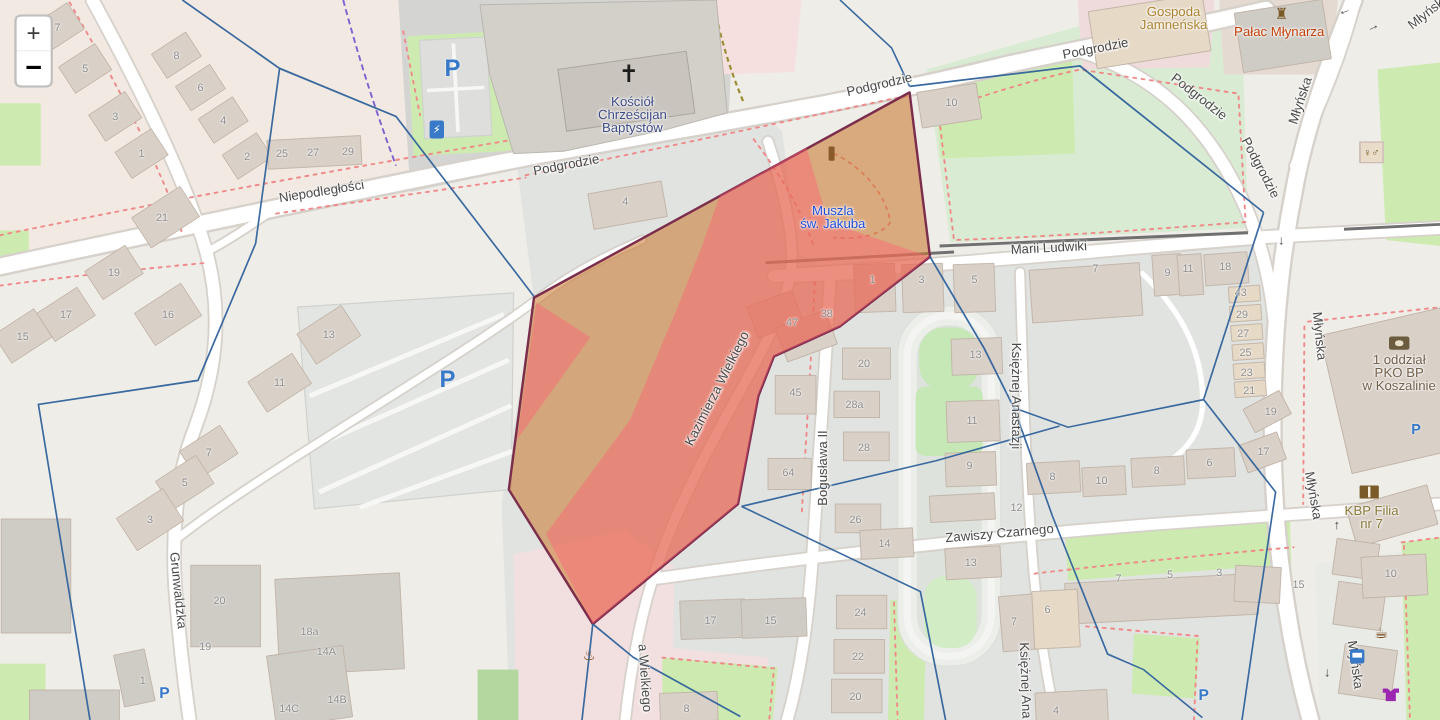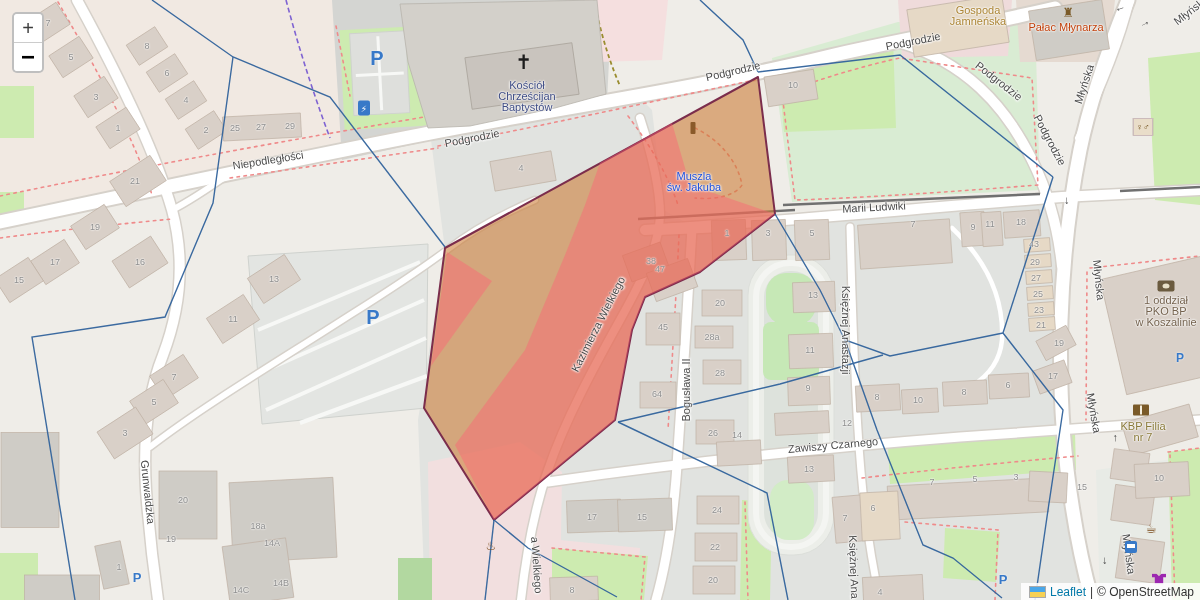"38" div.house-number { left: 645px -> 683px }
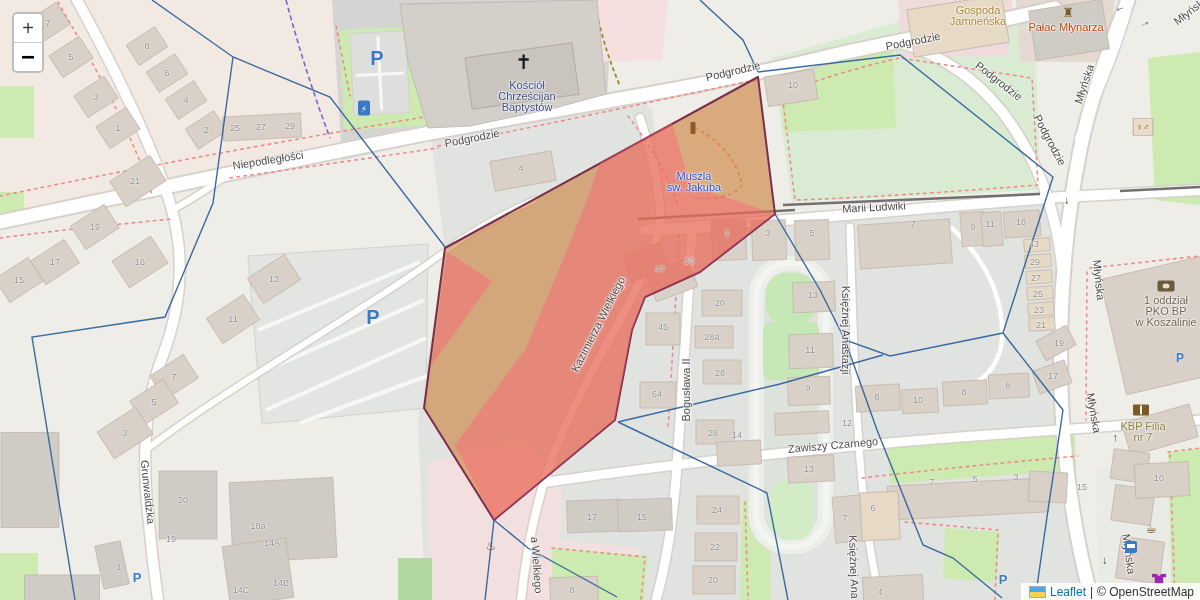"14" div.house-number { top: 435px -> 453px }
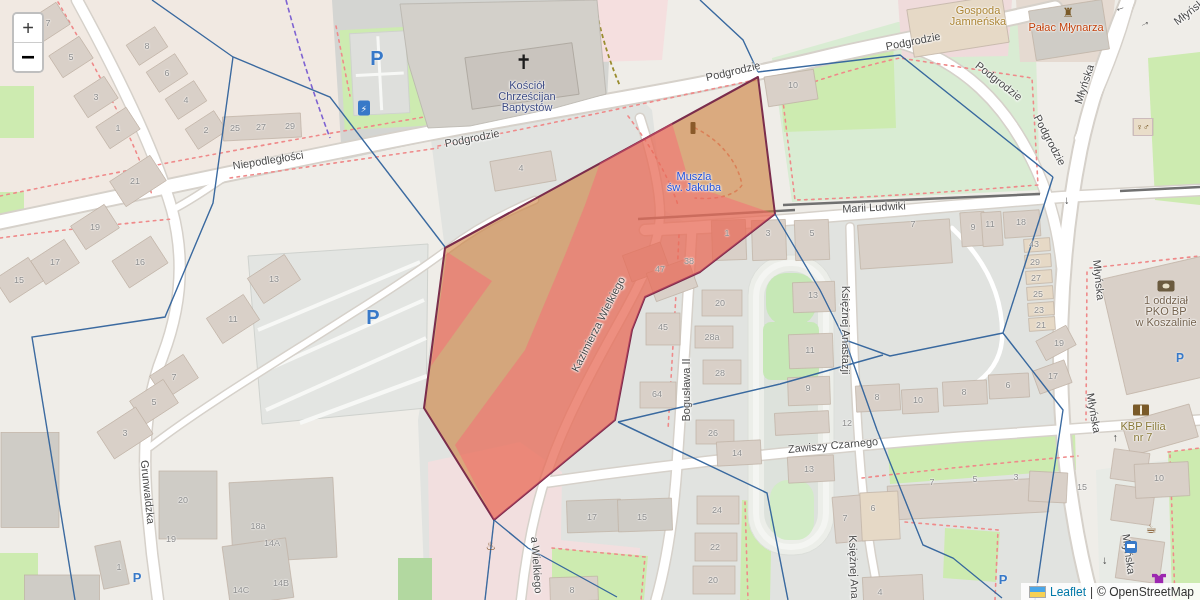"Leaflet" div.attribution { html: <div> <span></span> <a>Leaflet</a> <span>|</span> <a>© OpenStreetMap</a> </div> -> none }
